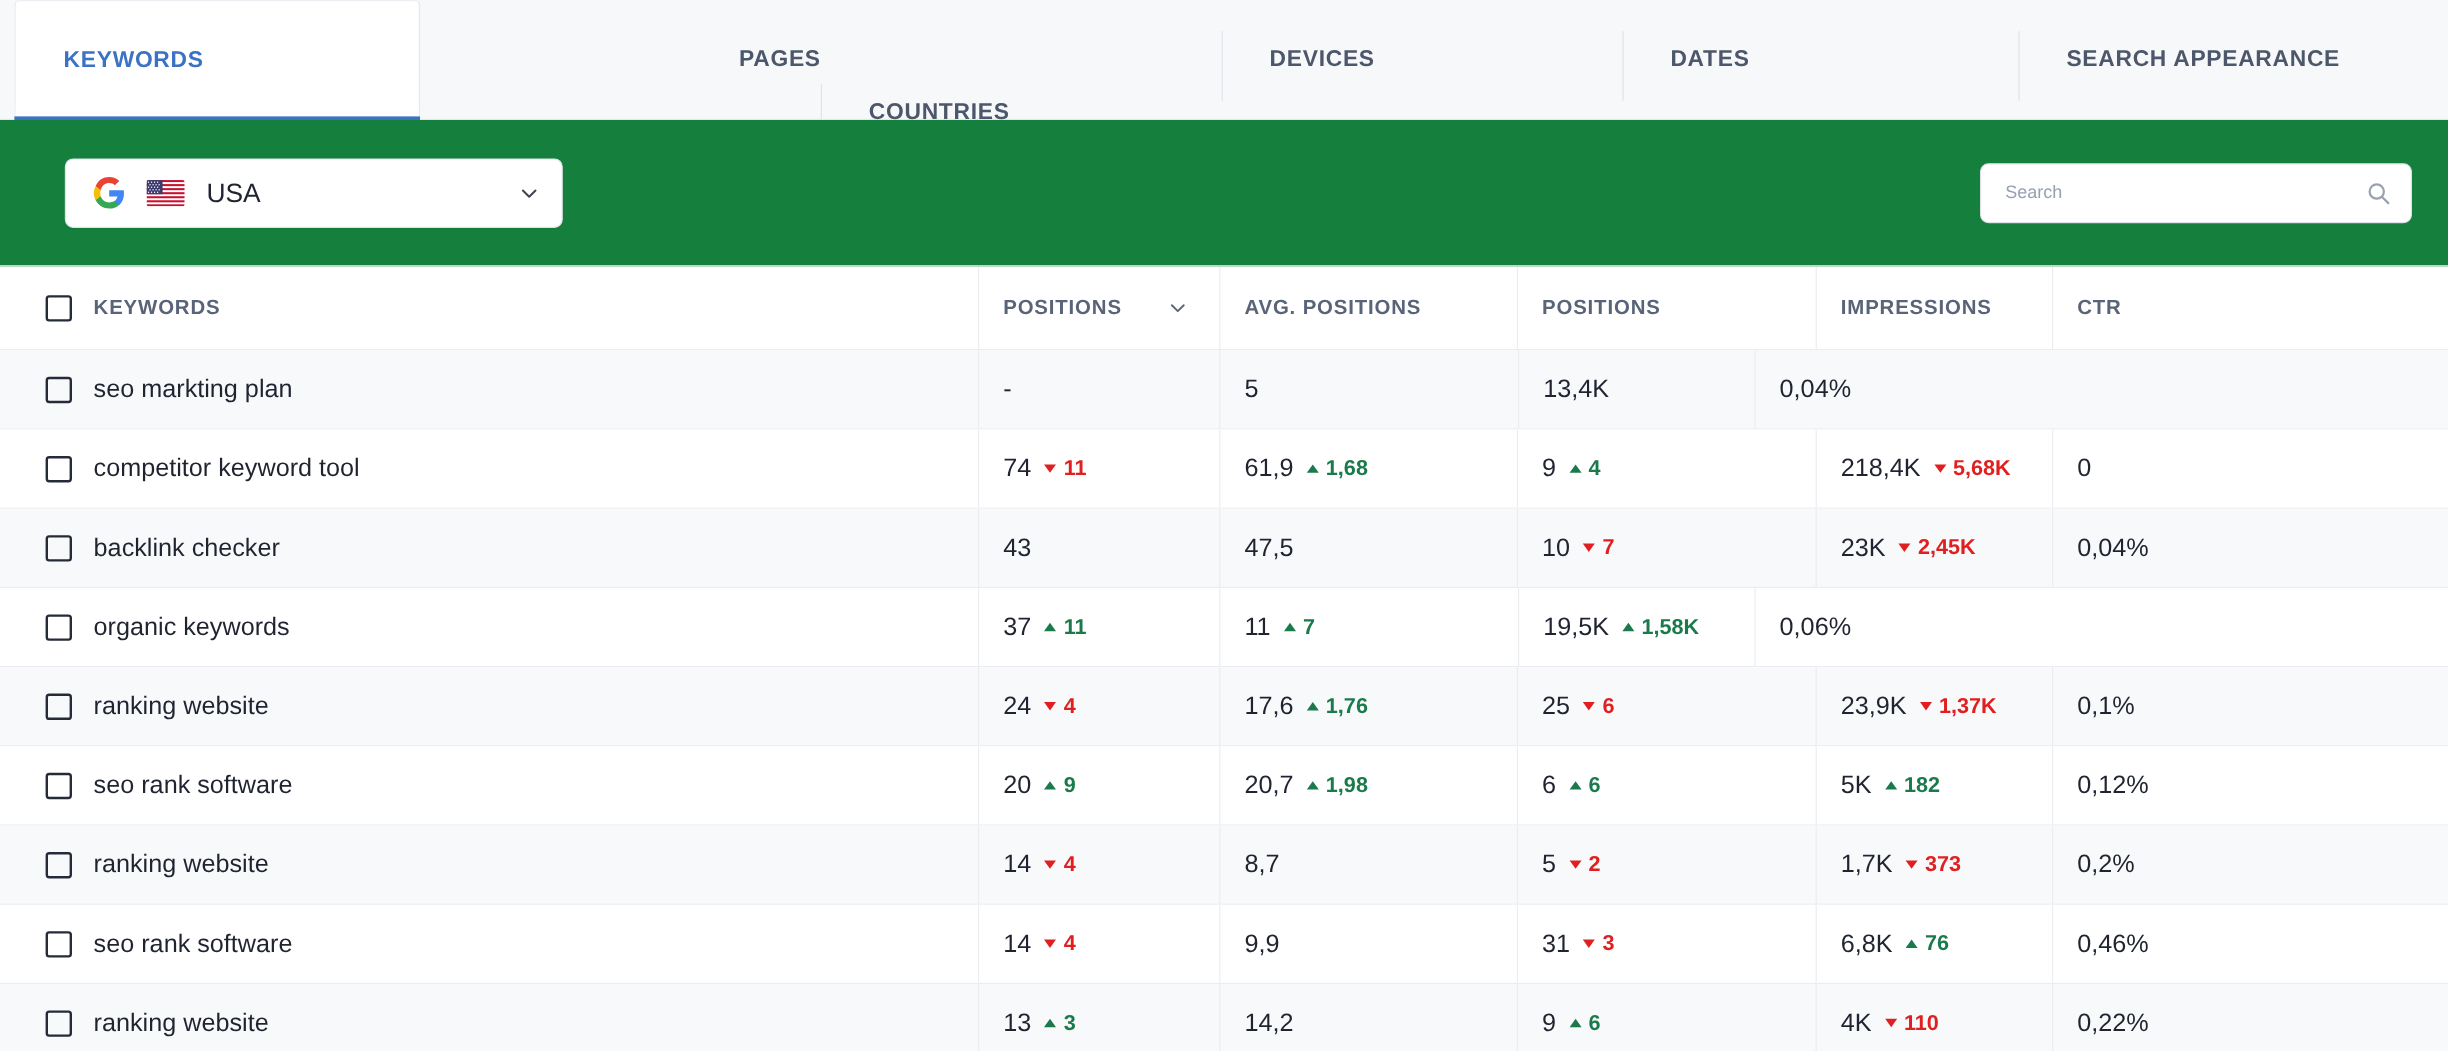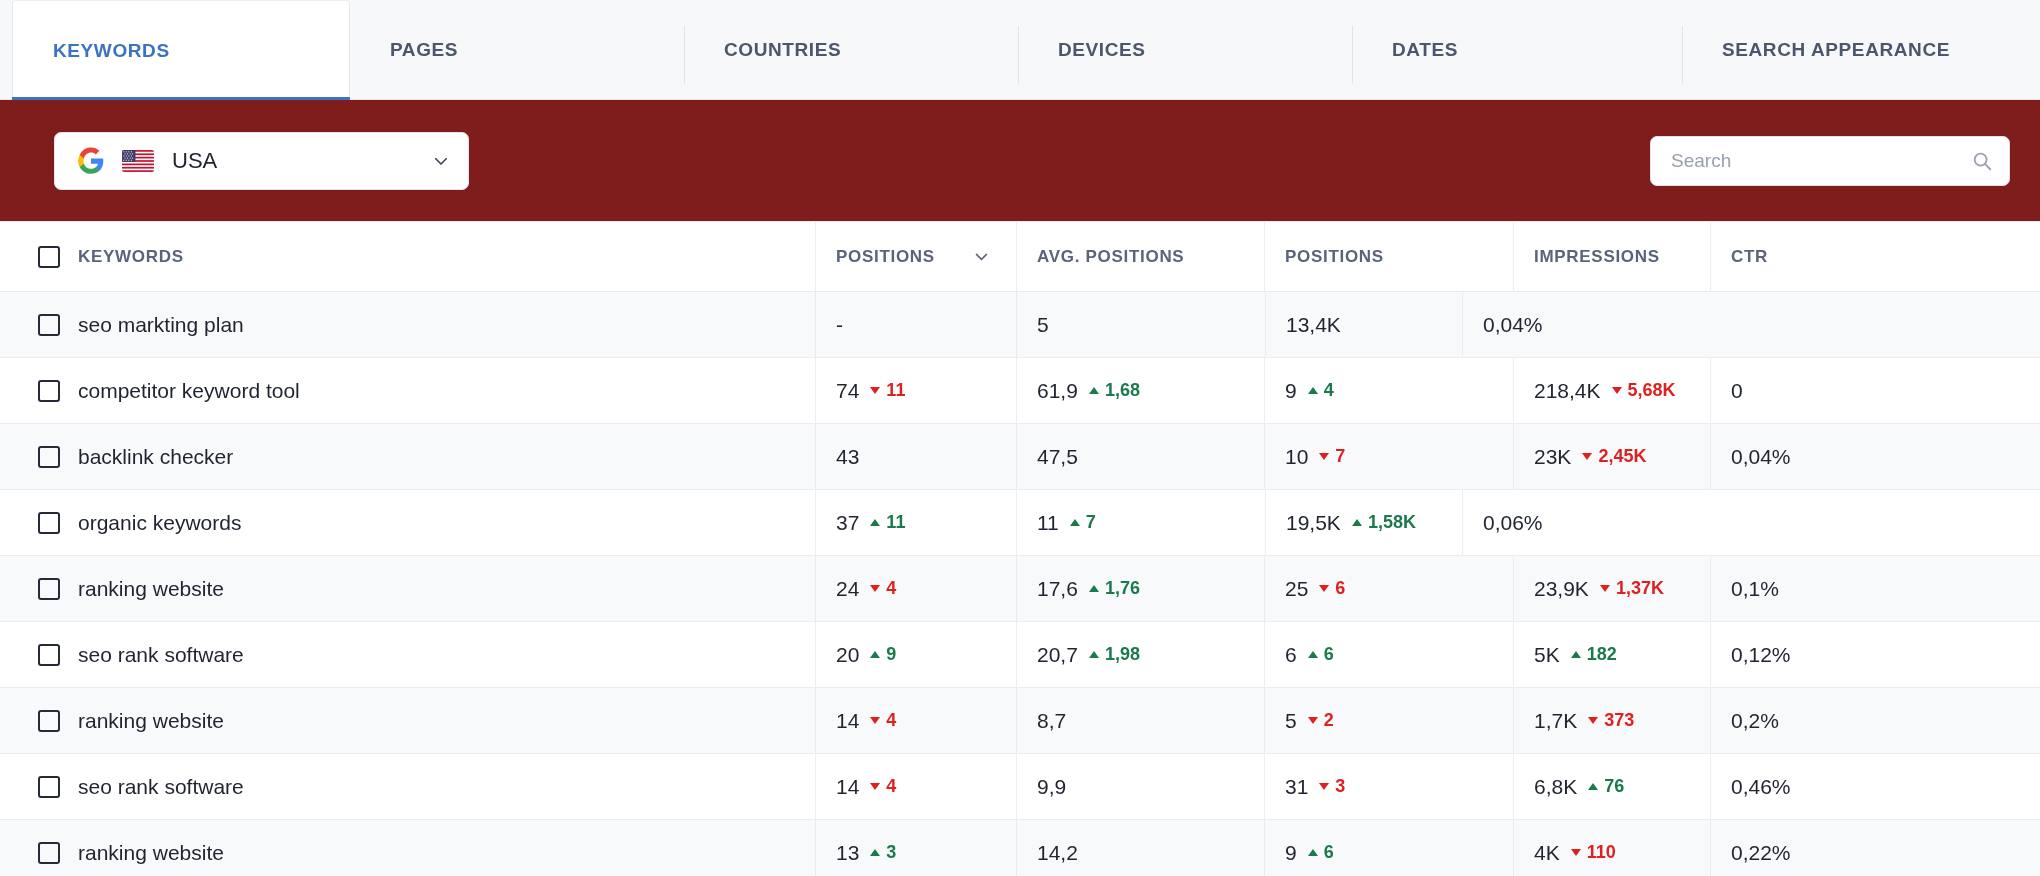"PAGES" .tab-pages { justify-content: none -> flex-end }
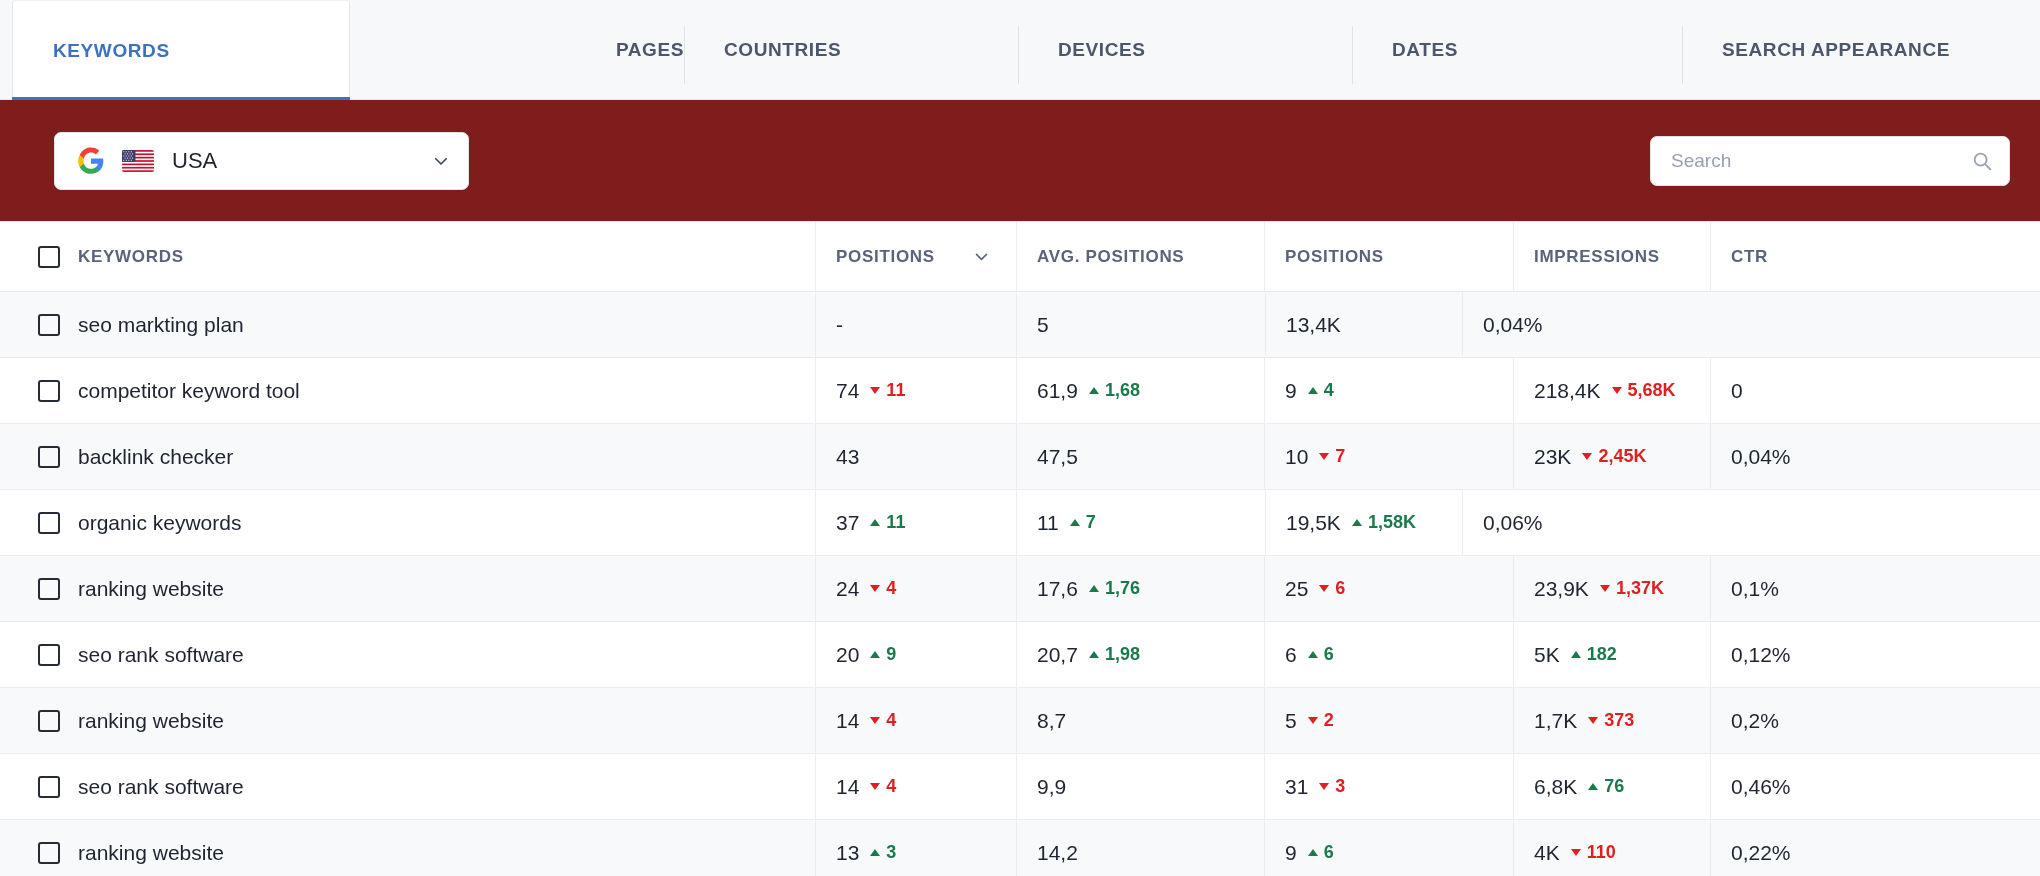"COUNTRIES" .tab-ctr { margin-top: none -> 44px }
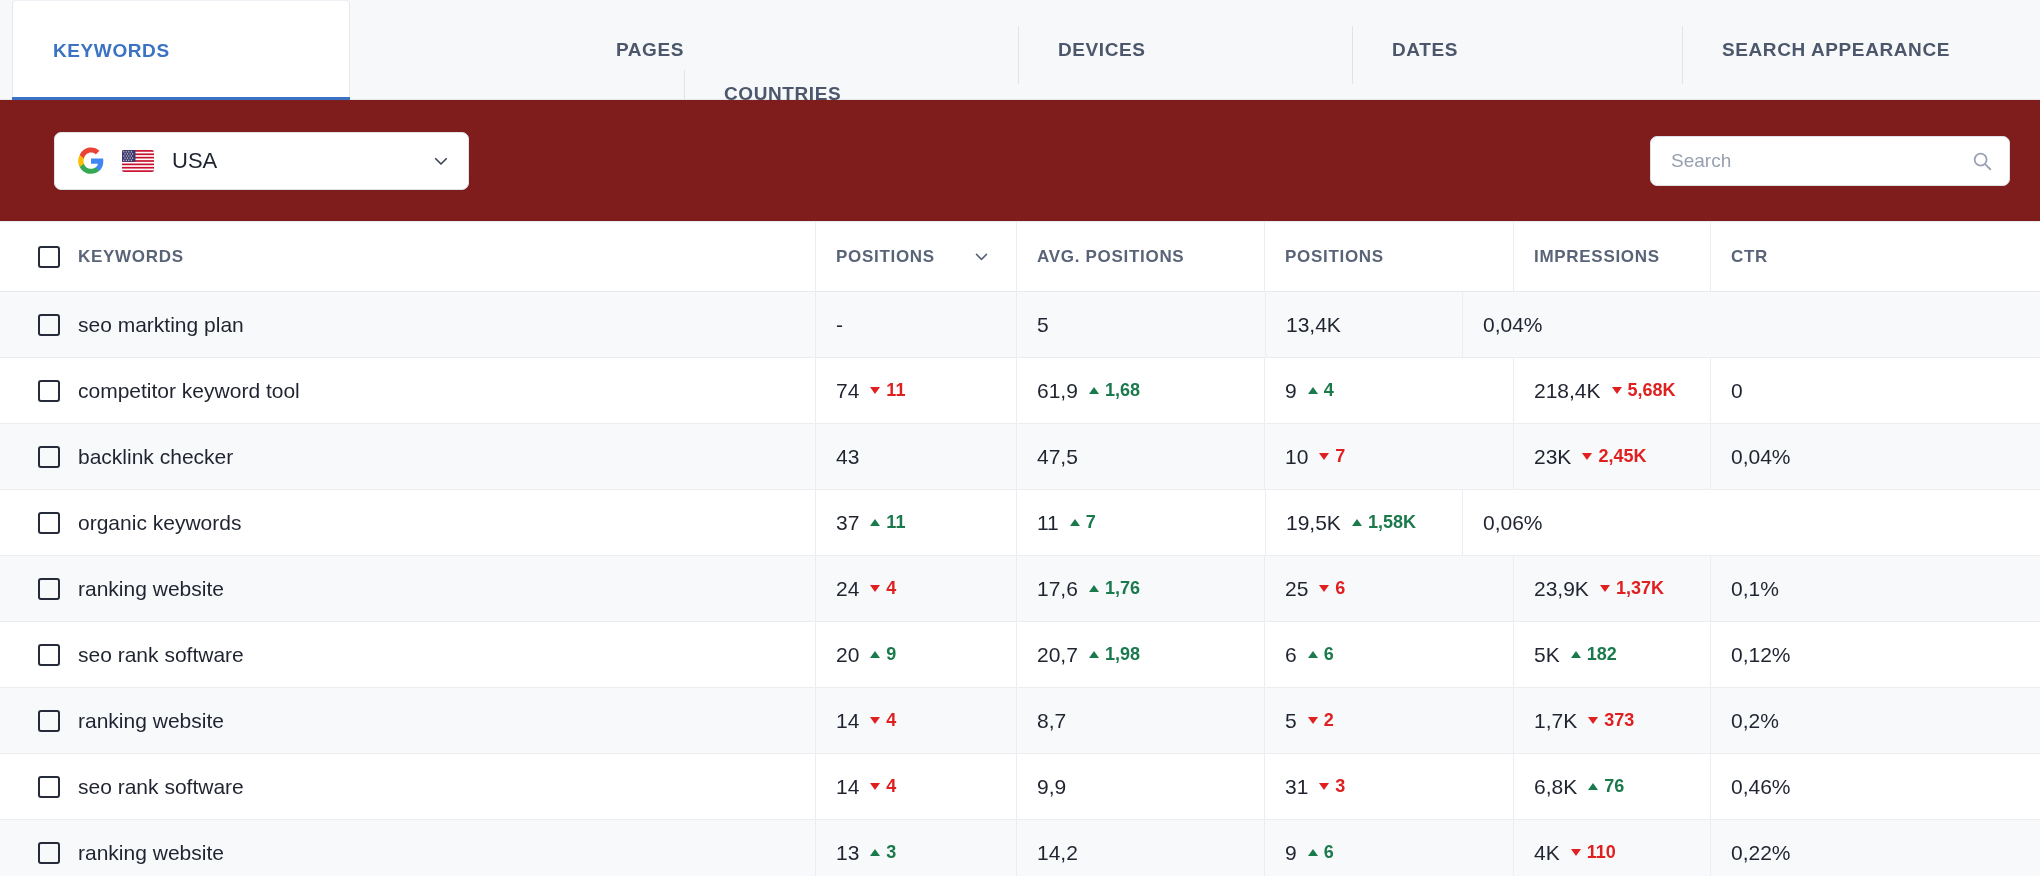"USA" .filterbar { background: #7f1d1d -> #15803d }
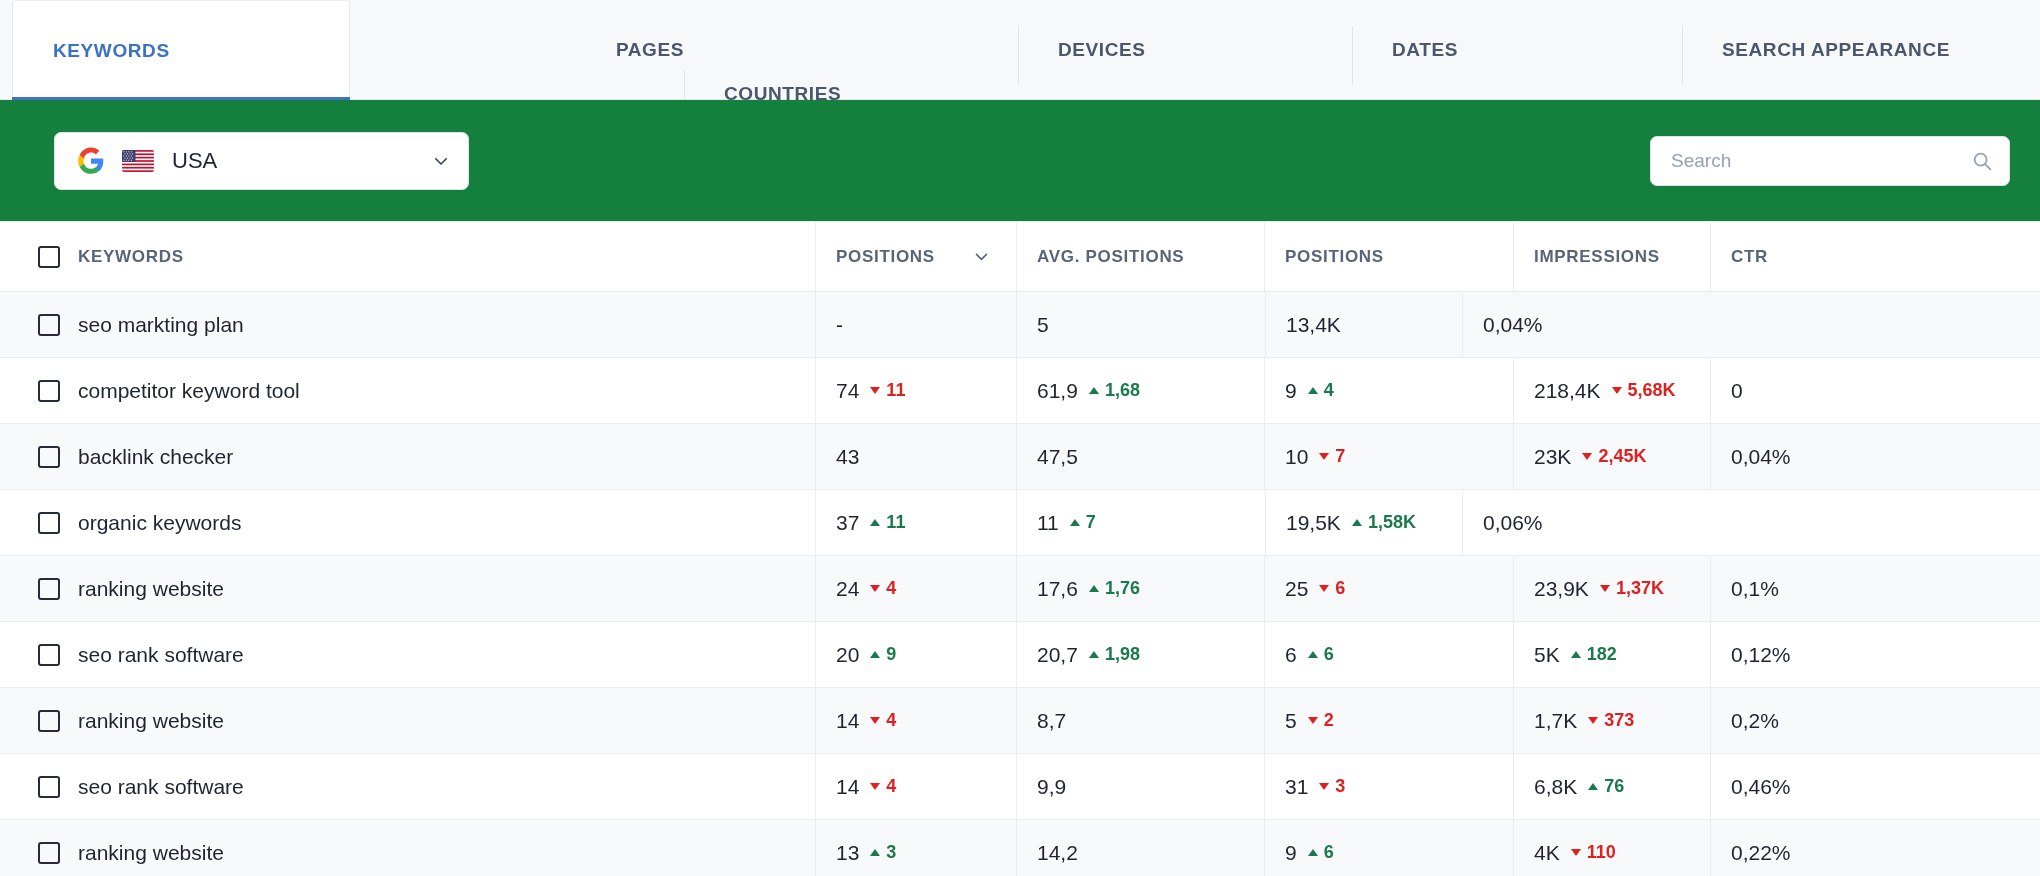"Search" .search-input { font-size: 19px -> 15px }
